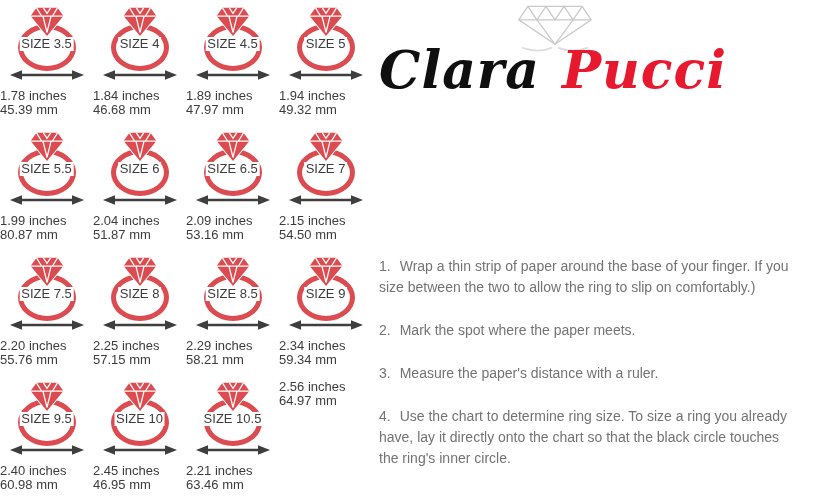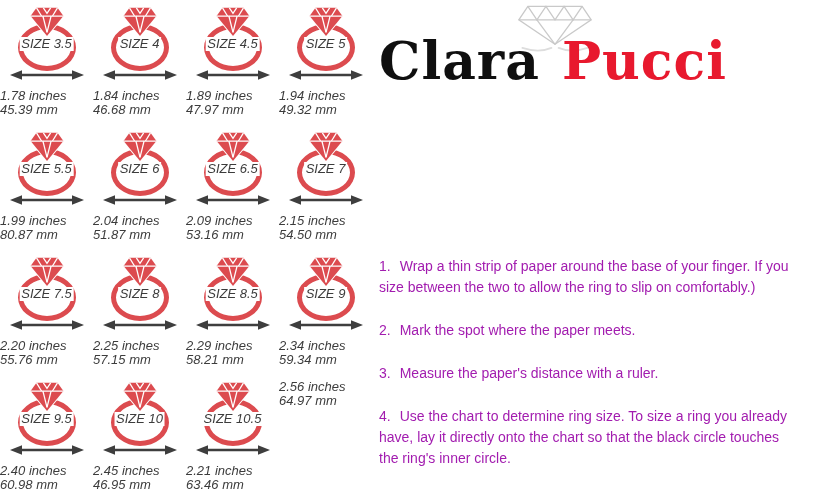"SIZE 3.5" .grid { font-style: italic -> none }
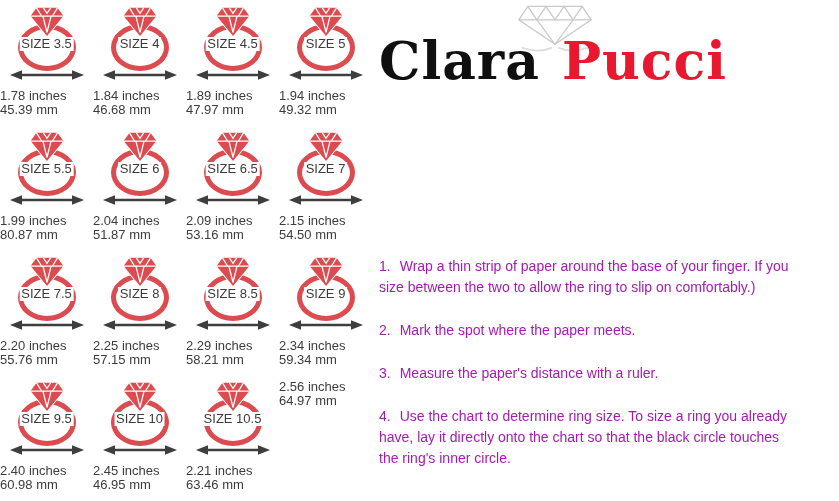"Clara Pucci" .logo-text { font-style: none -> italic; top: 30px -> 39px }
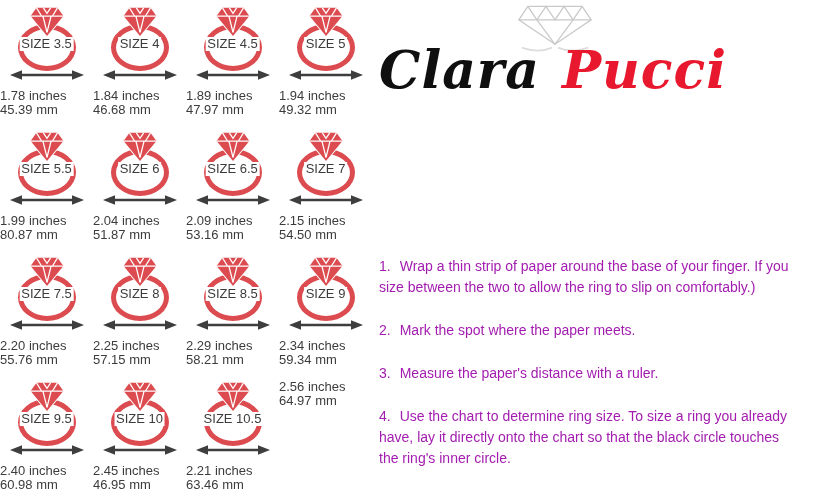"1. Wrap a thin strip" .instr { color: #a21caf -> #737373 }
